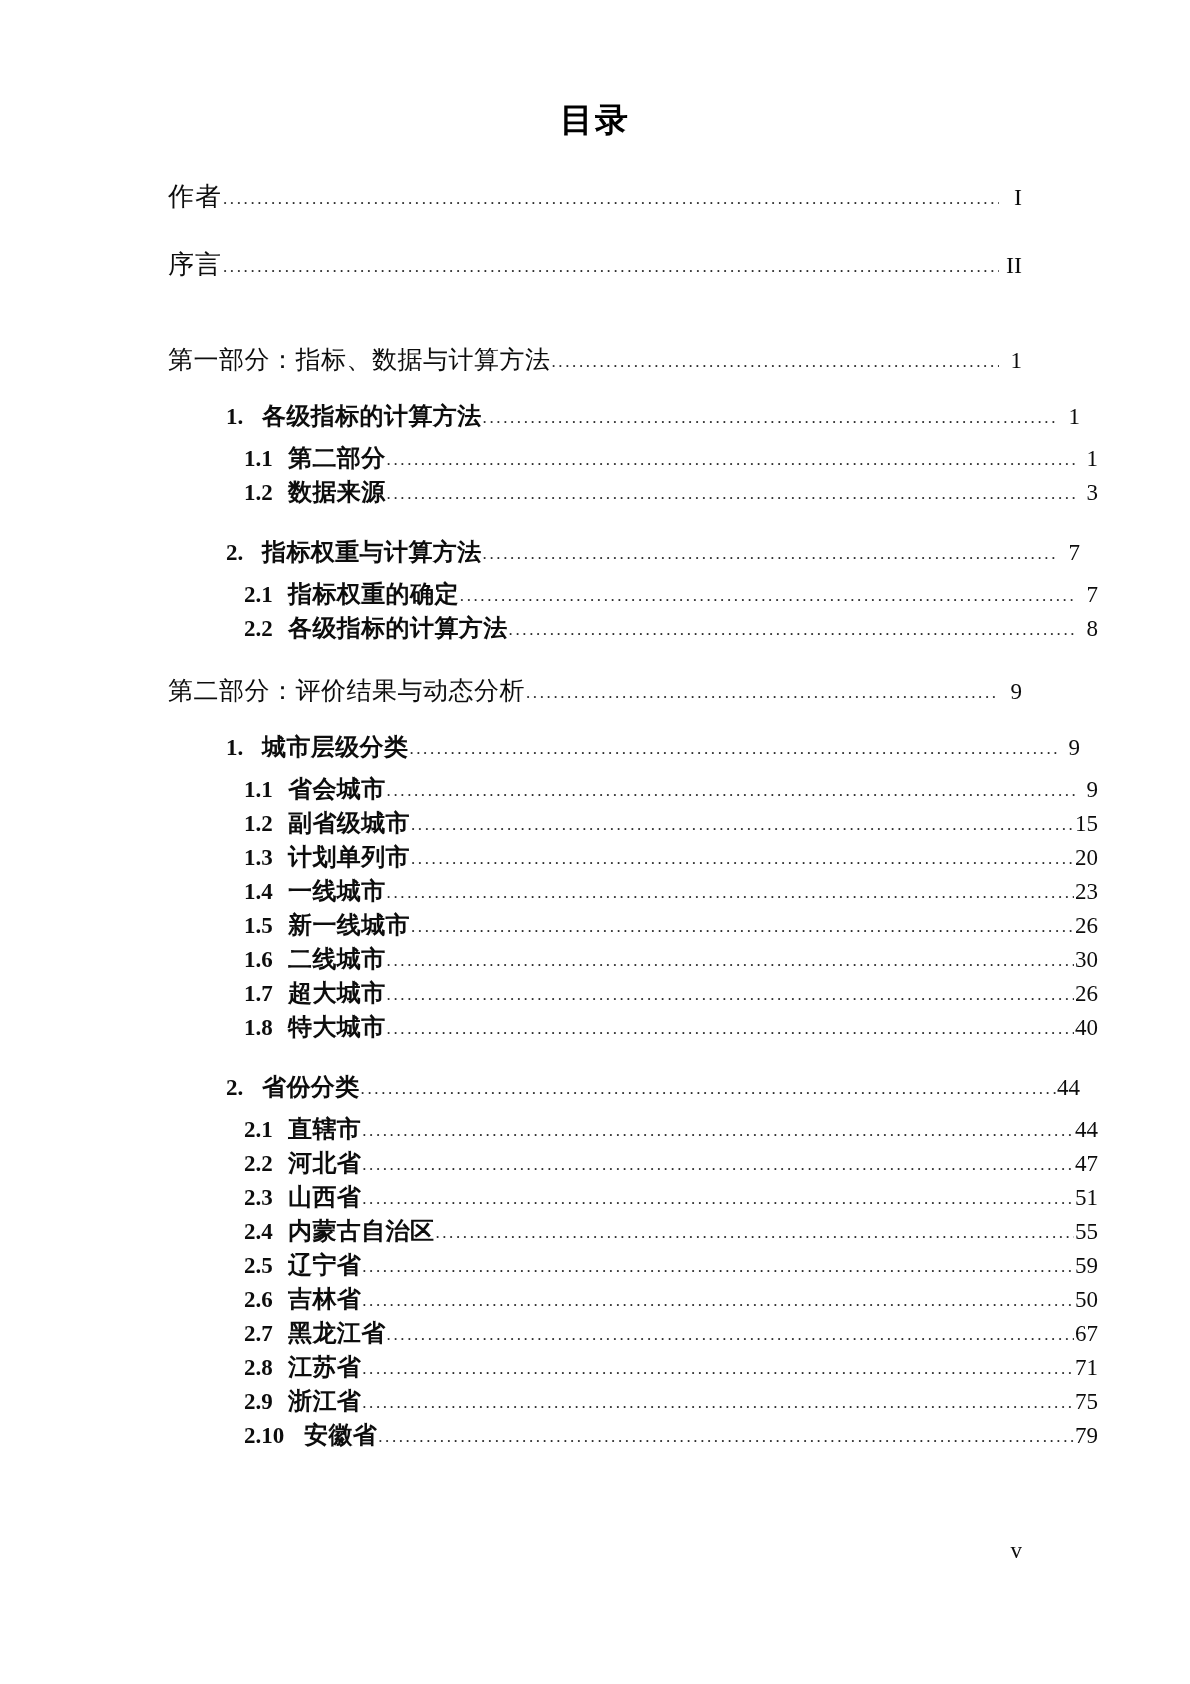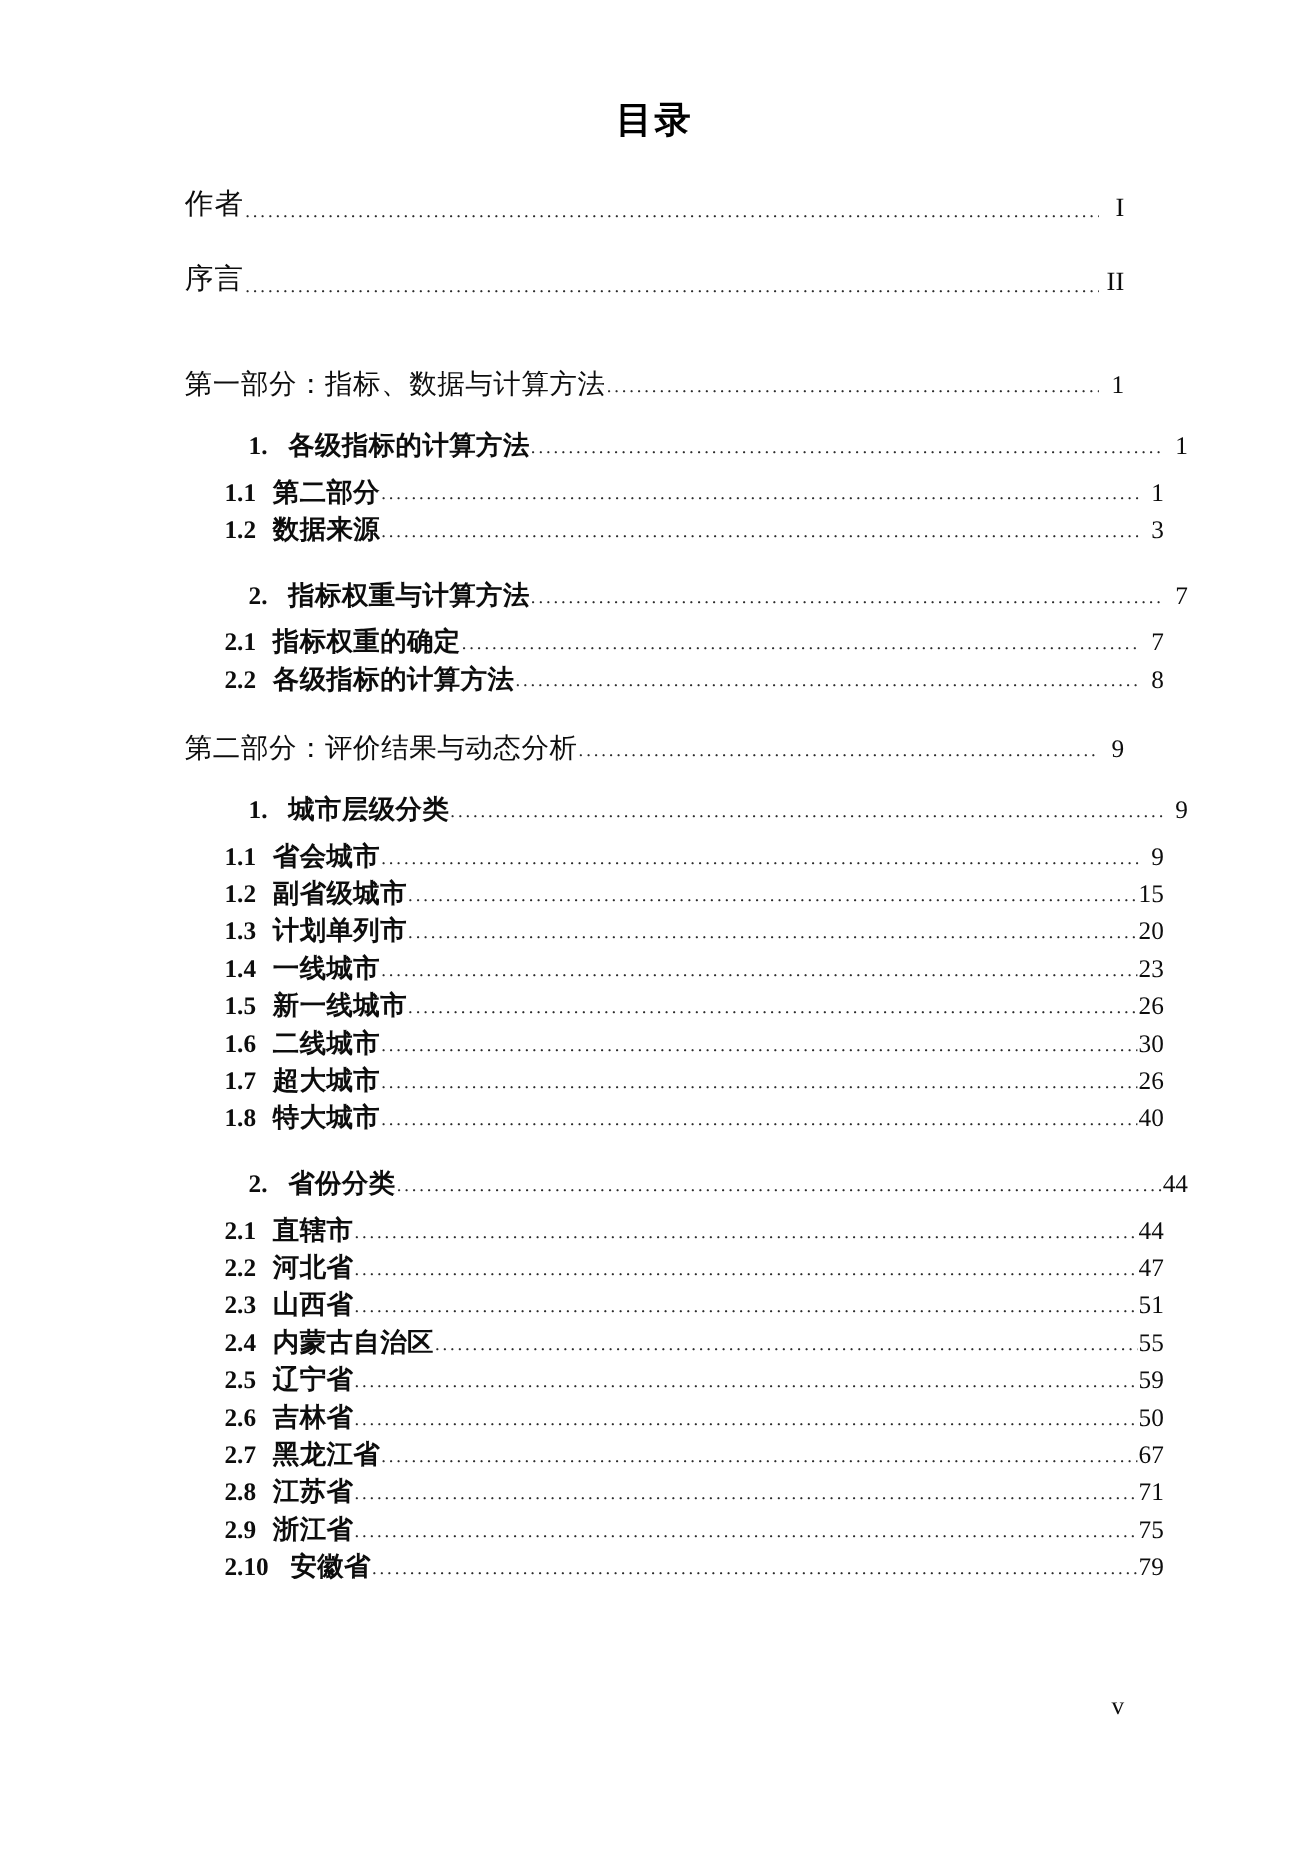"目录" .toc-title { margin: 5px -> 16px }
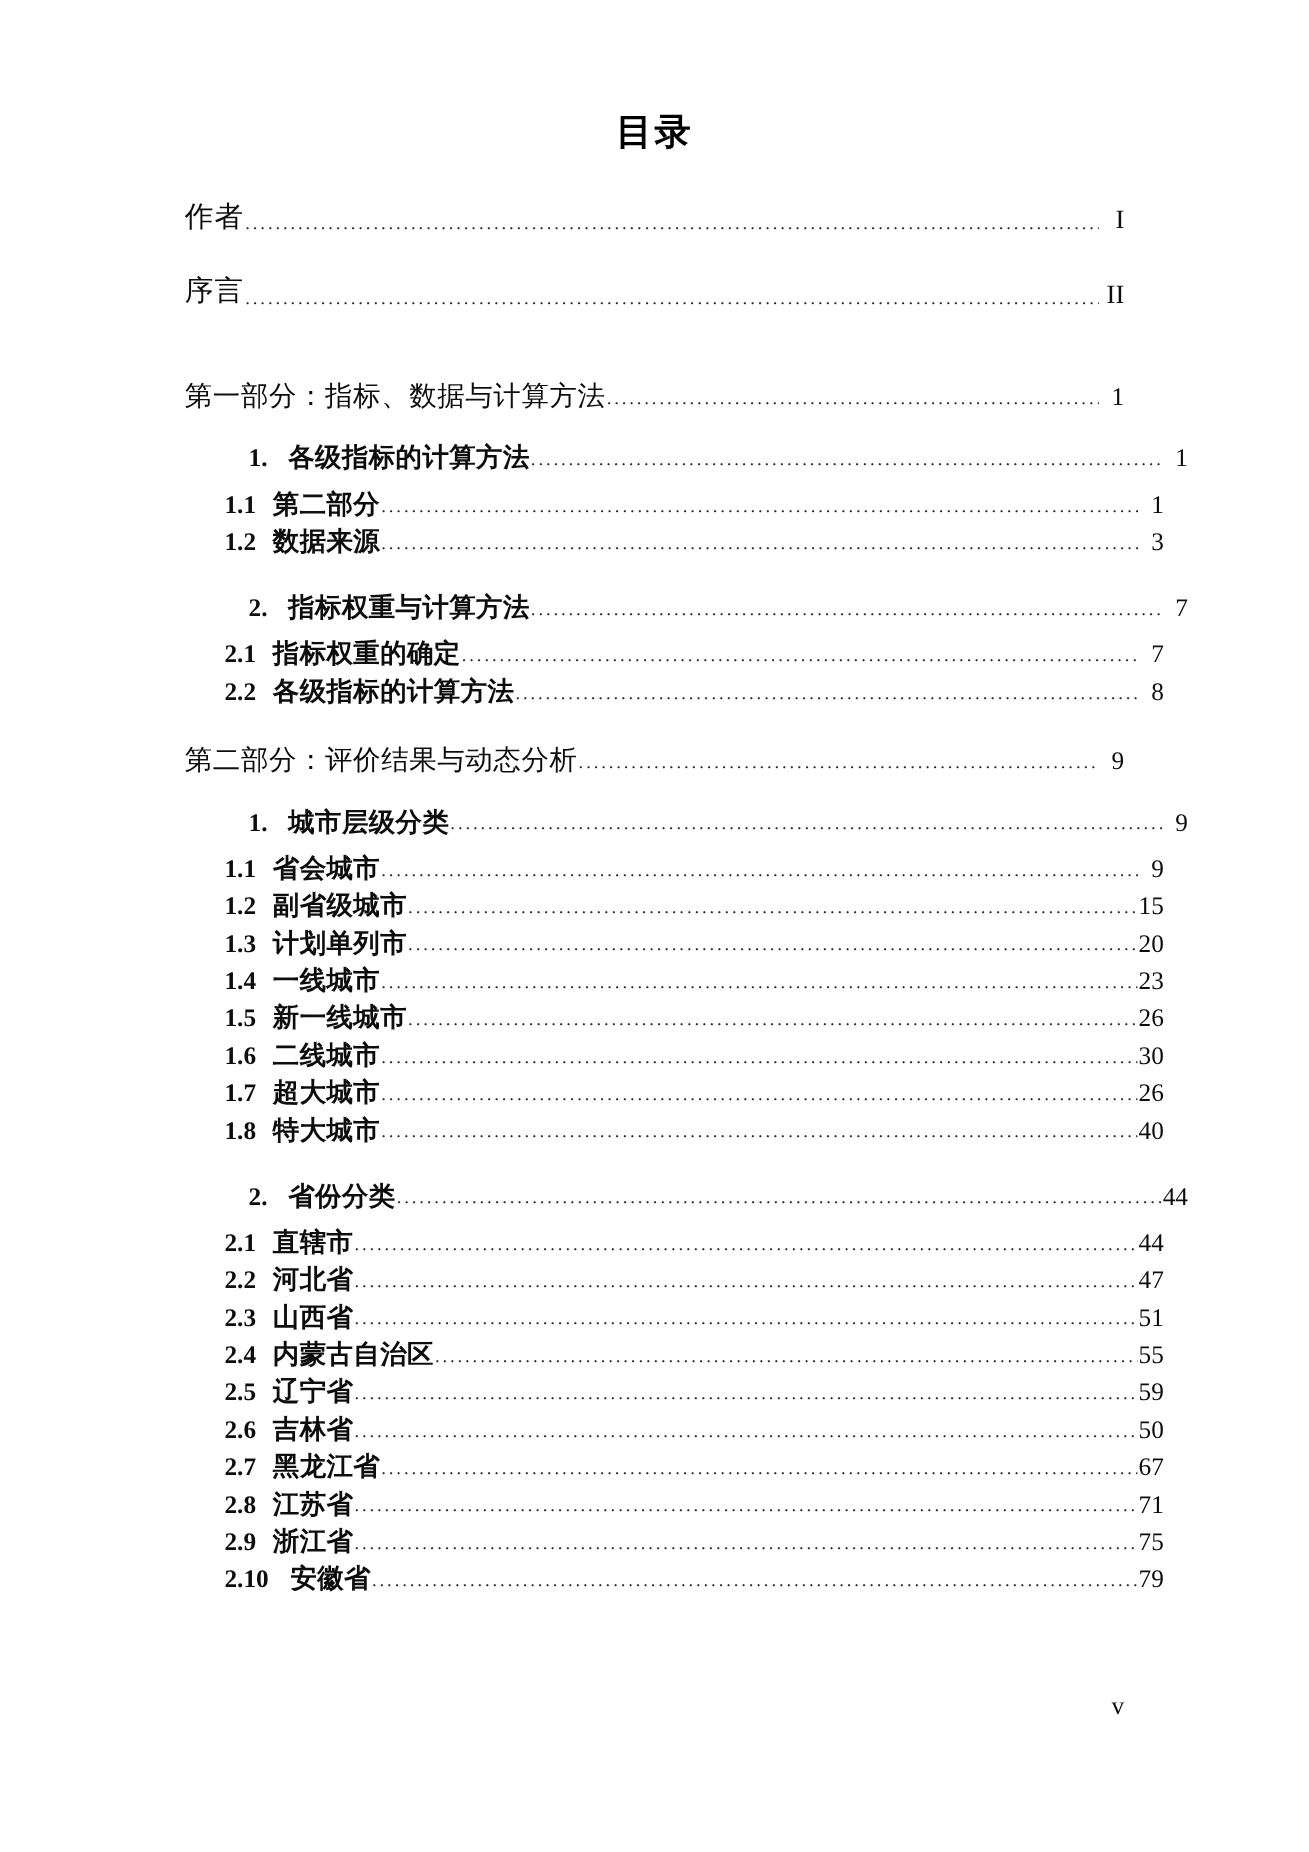"作者" .lvl-front { align-items: flex-end -> none }
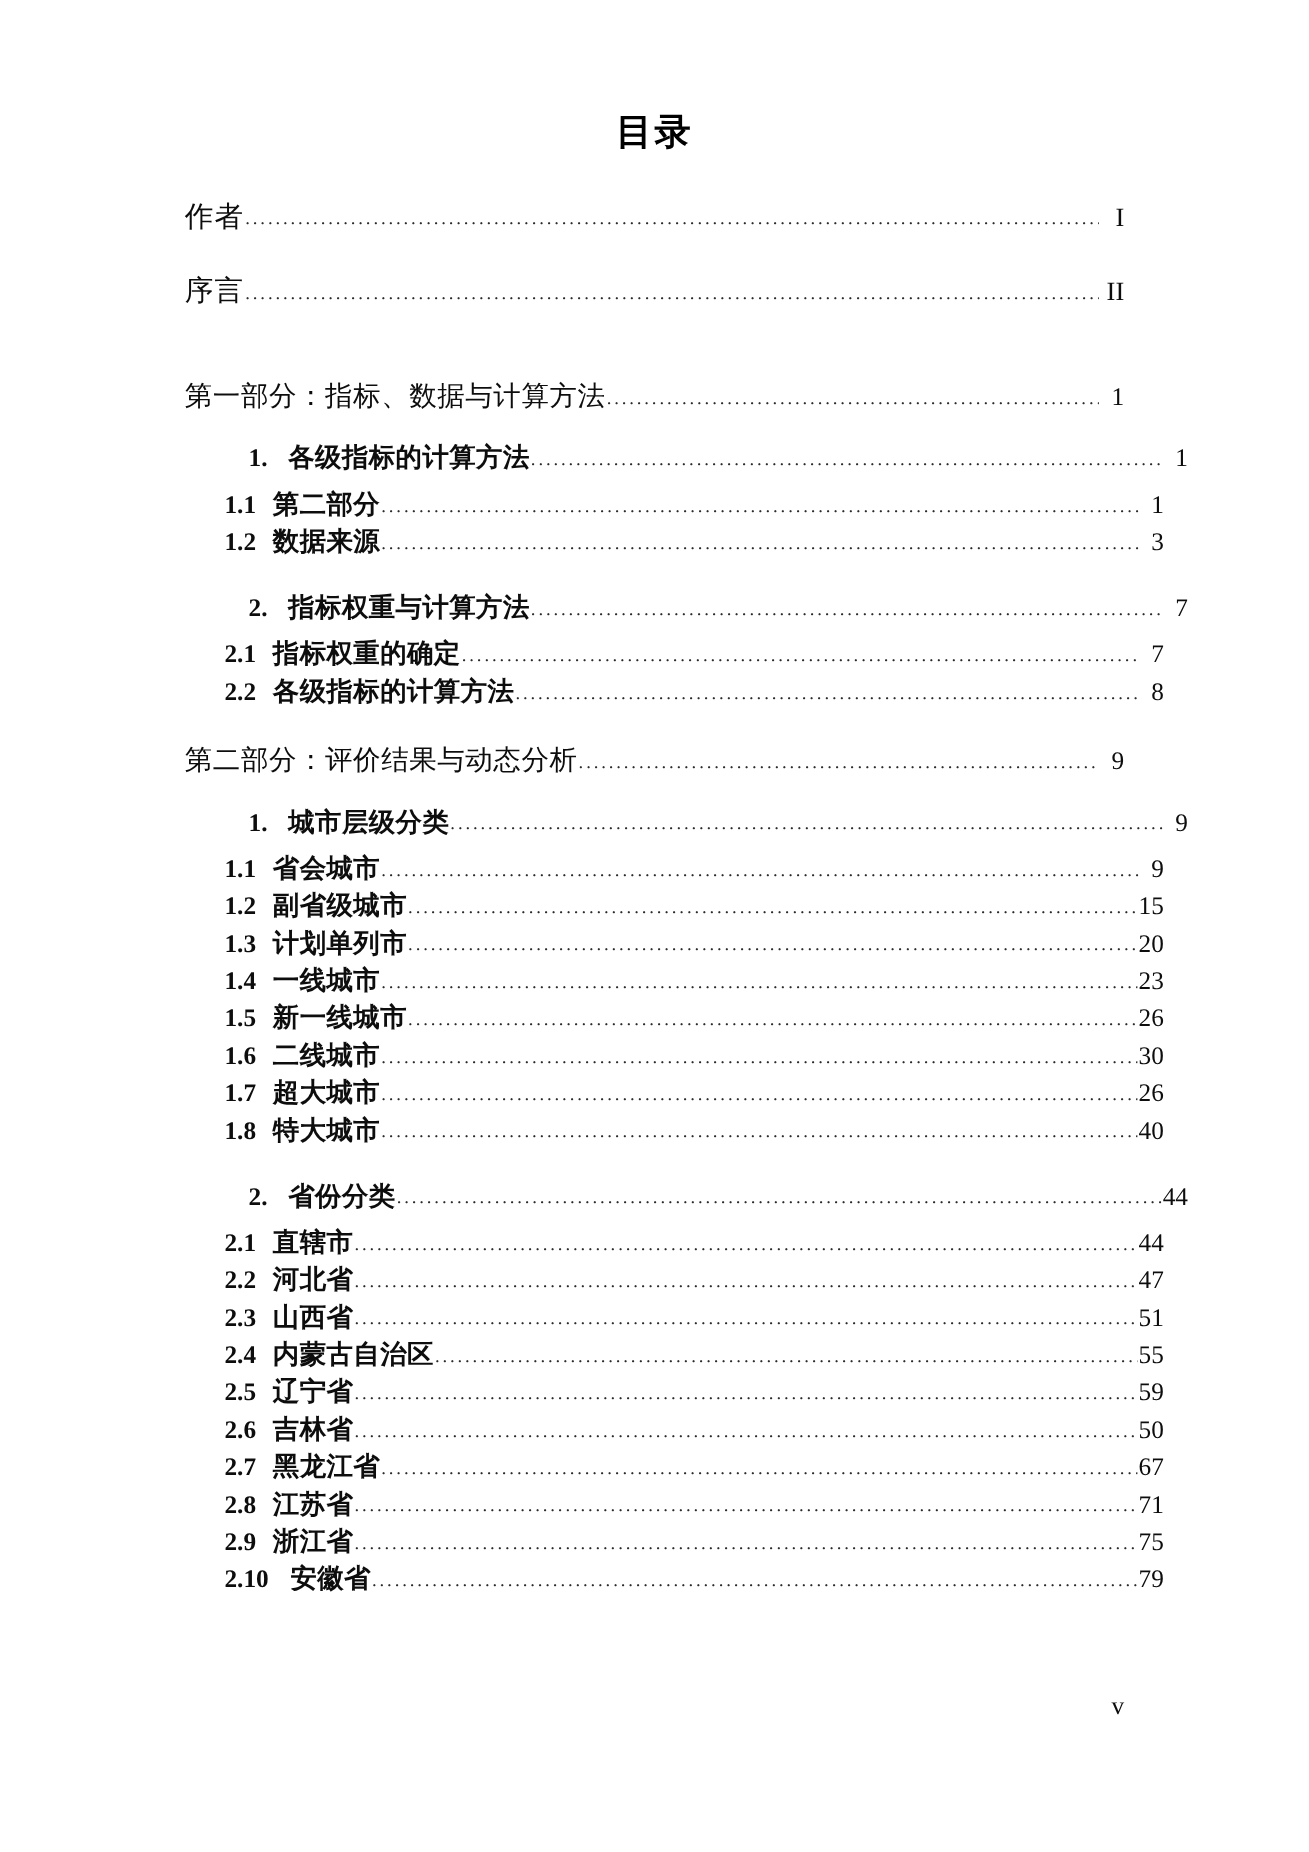"1.1" .lvl-2 { margin-left: 36px -> 76px }
